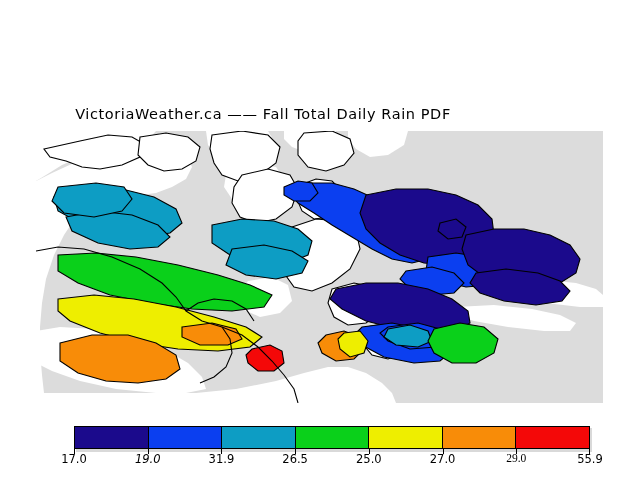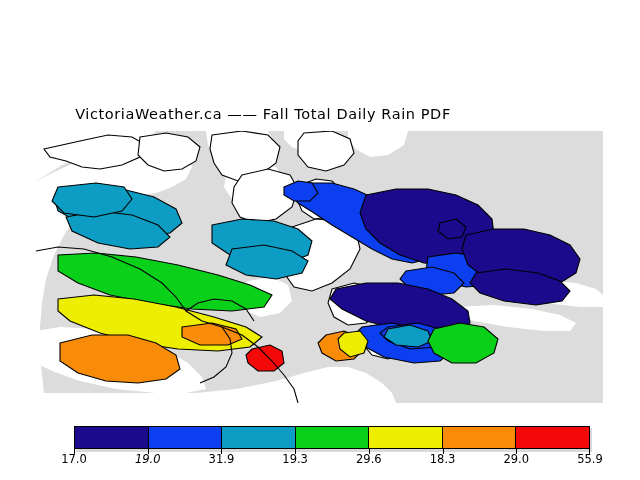"19.3" div.cb-label { text: 19.3 -> 26.5 }
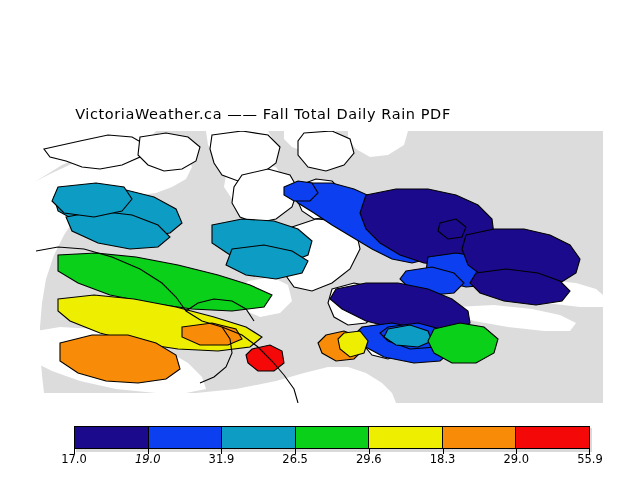"29.6" div.cb-label { text: 29.6 -> 25.0 }
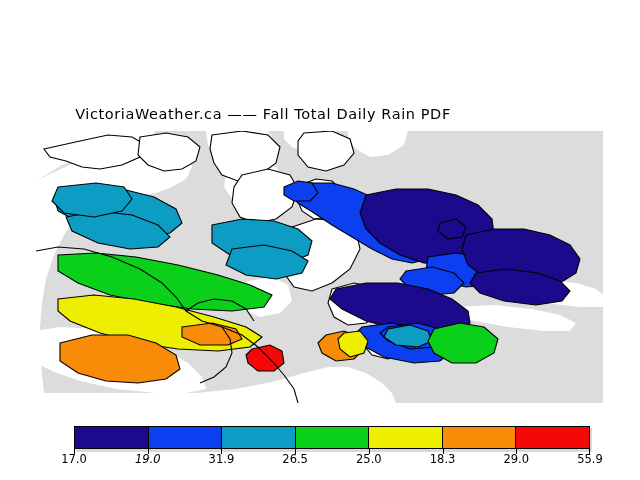"18.3" div.cb-label { text: 18.3 -> 27.0 }
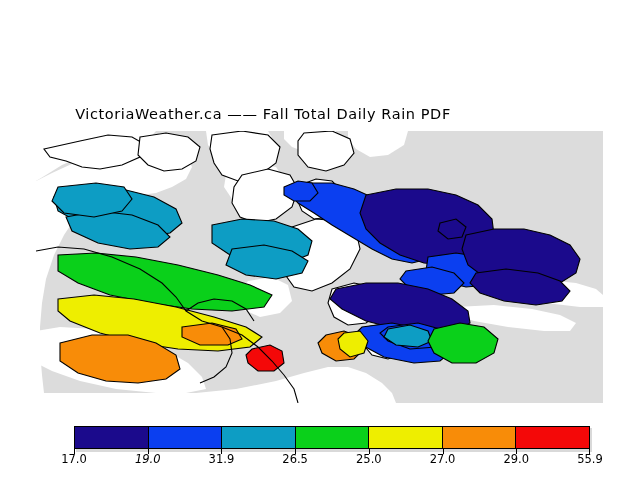"29.0" div.cb-label { font-family: none -> Liberation Serif, serif }
